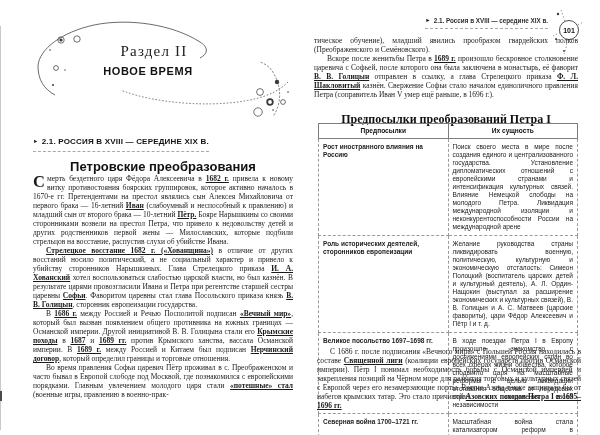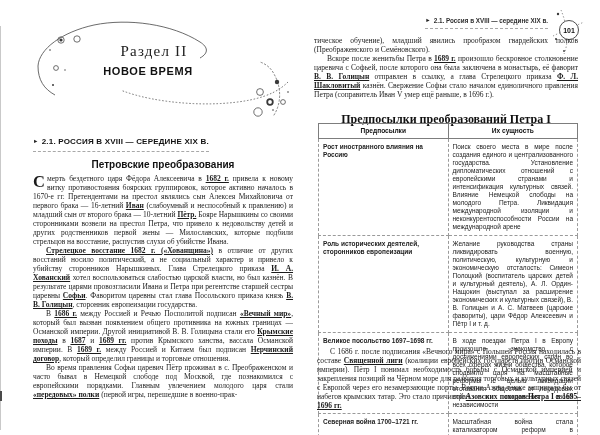"Петровские преобразования" .subheading { font-size: 10px -> 13px }
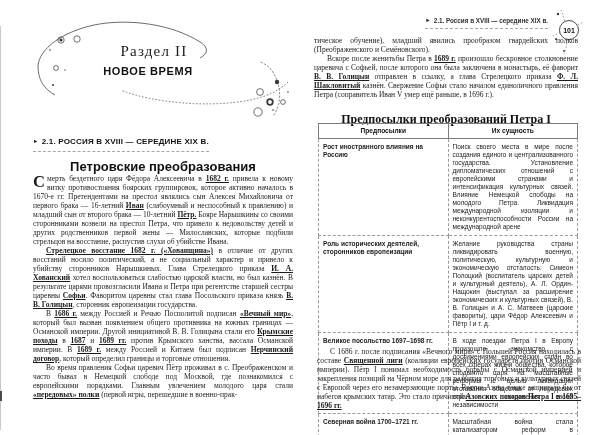"Во время правления Софьи царевич" span { text: Немецкой -> Европой }
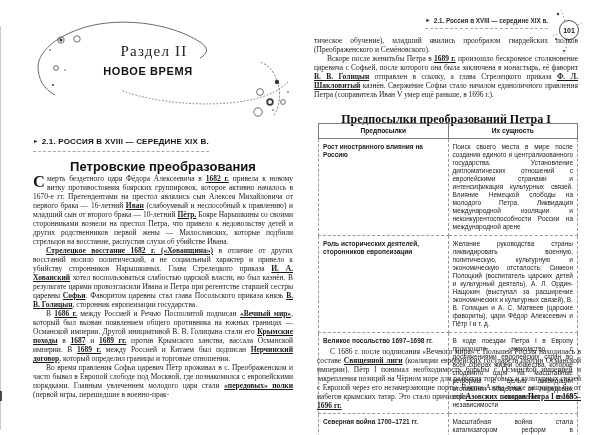"«передовых» полки" b { text: передовых» полки -> потешные» стал }
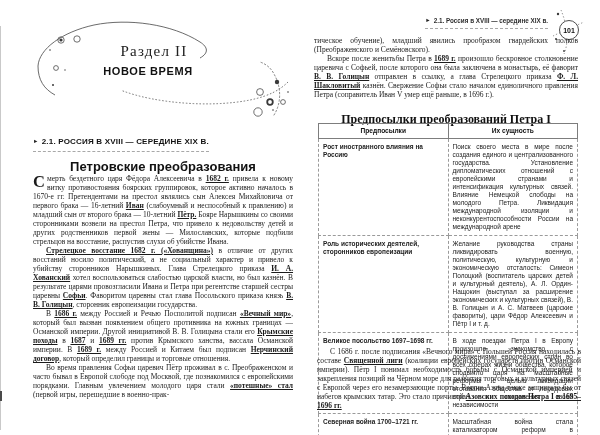"(первой игры, перешедшие в военно-прак-" span { text: первой игры, перешедшие -> военные игры, правлению }
